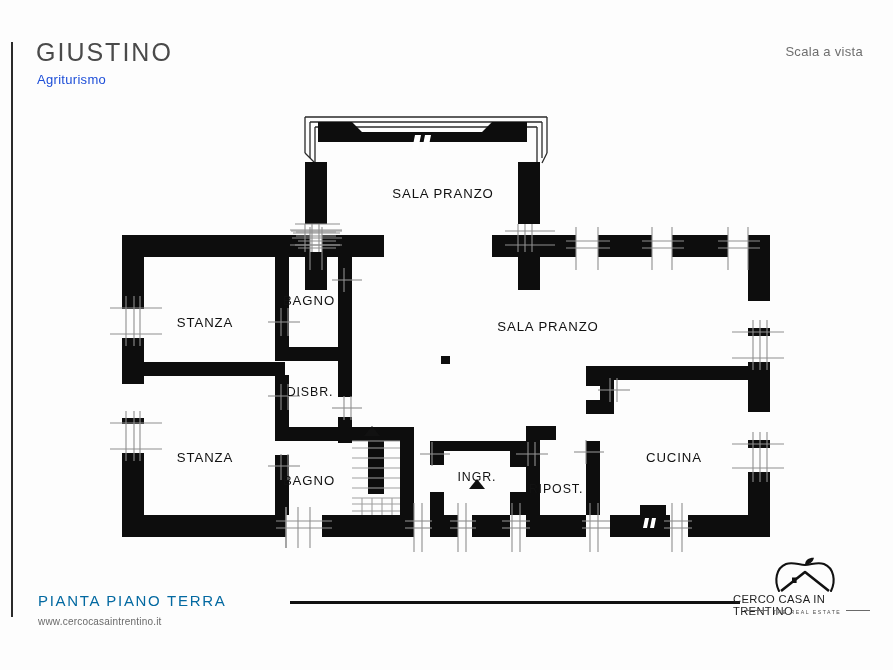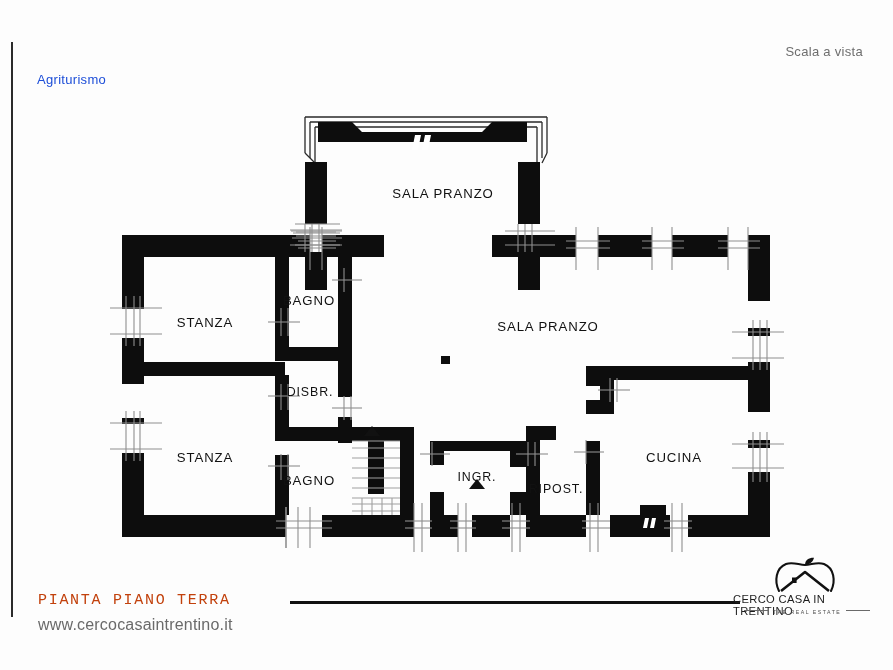"GIUSTINO" div.title { html: none -> <div>GIUSTINO</div> }
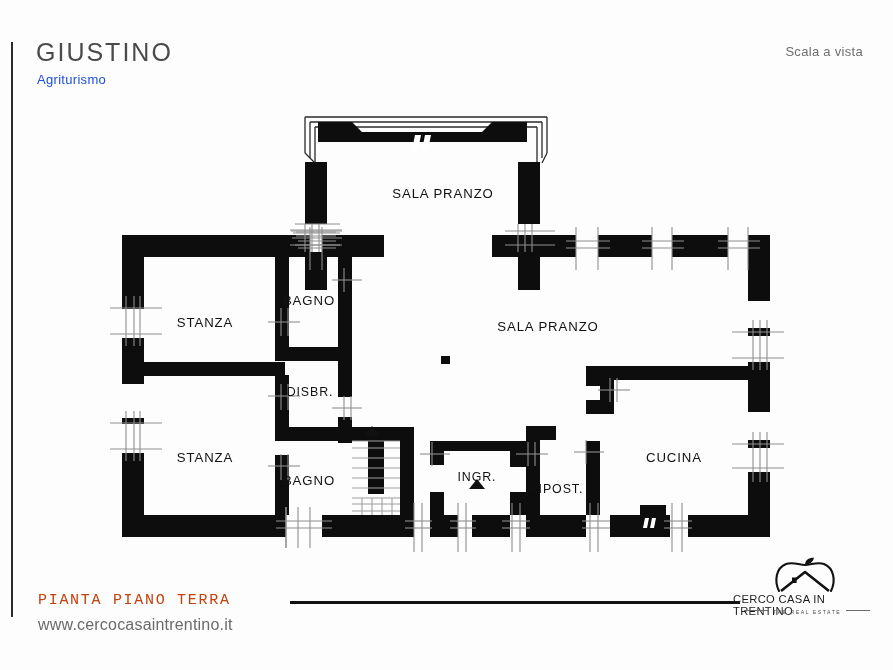"PIANTA PIANO TERRA" .footer-title { color: #c2410c -> #0369a1; font-family: Liberation Mono, monospace -> none }
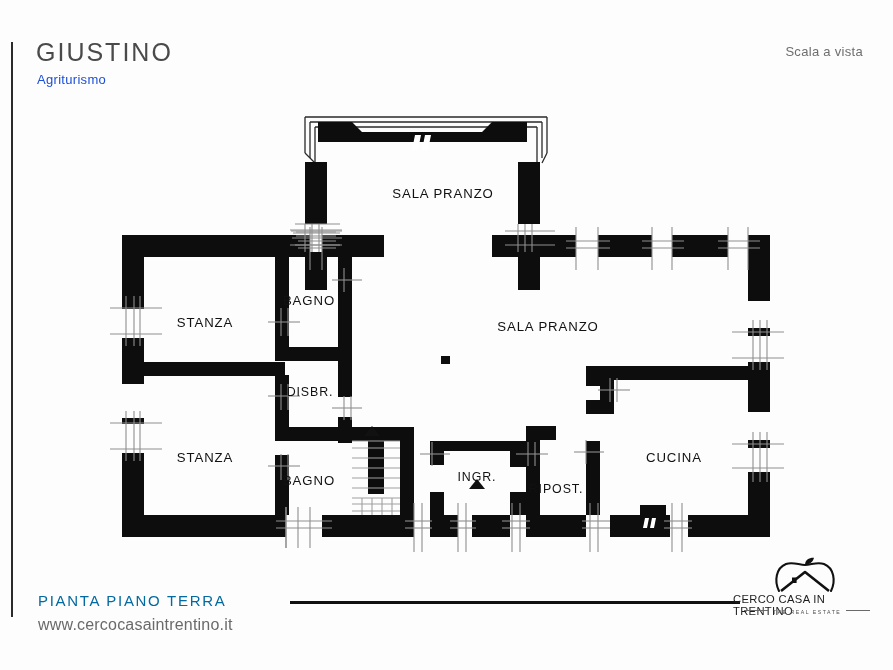"www.cercocasaintrentino.it" .footer-url { font-size: 16px -> 10px }
